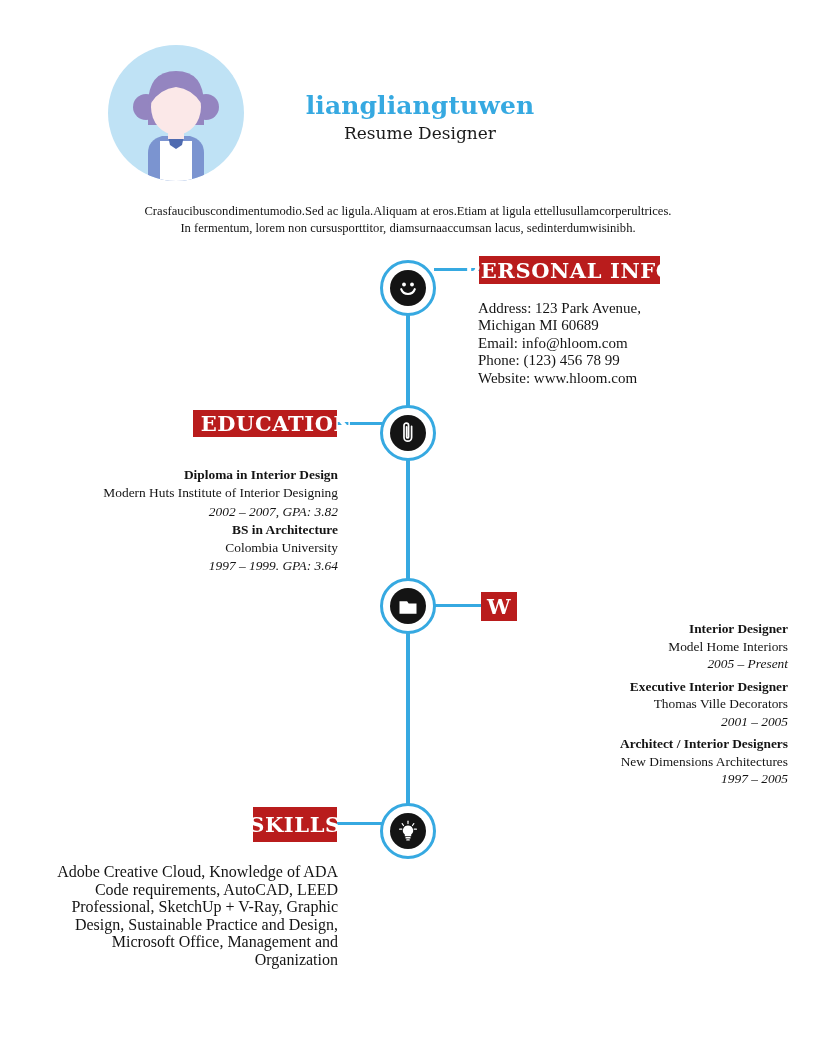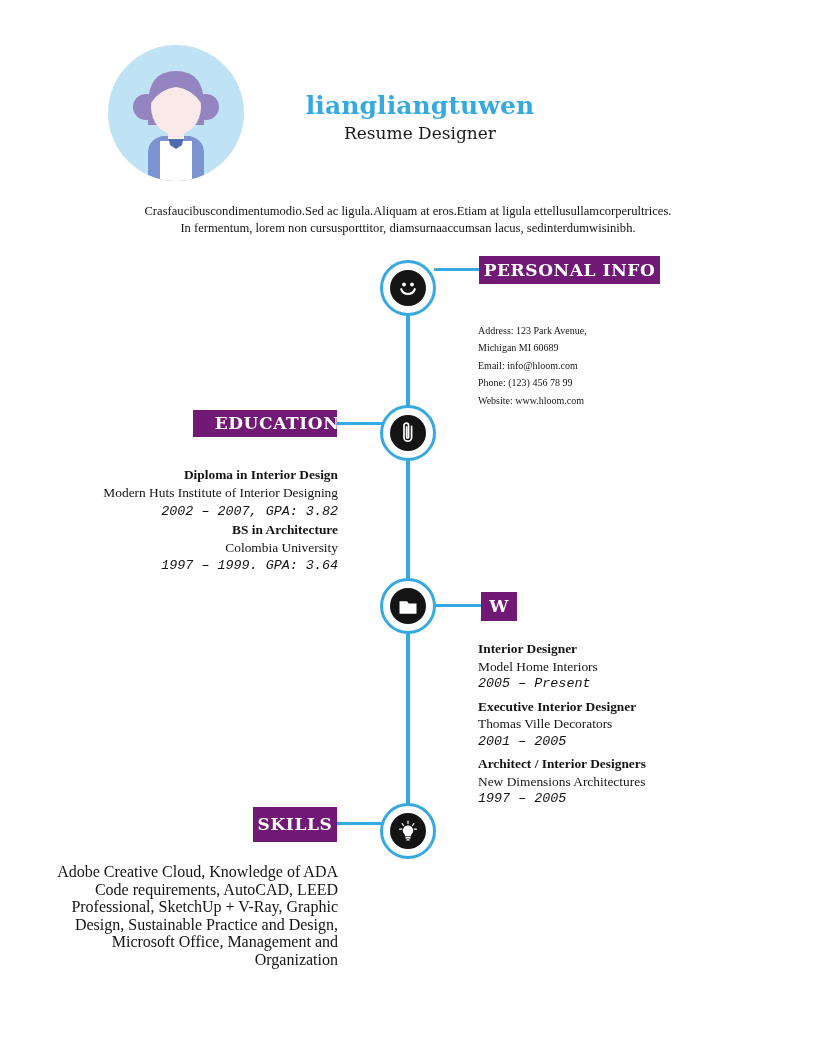"PERSONAL INFO" .badge { background: #701a75 -> #b91c1c; font-size: 17px -> 21px }
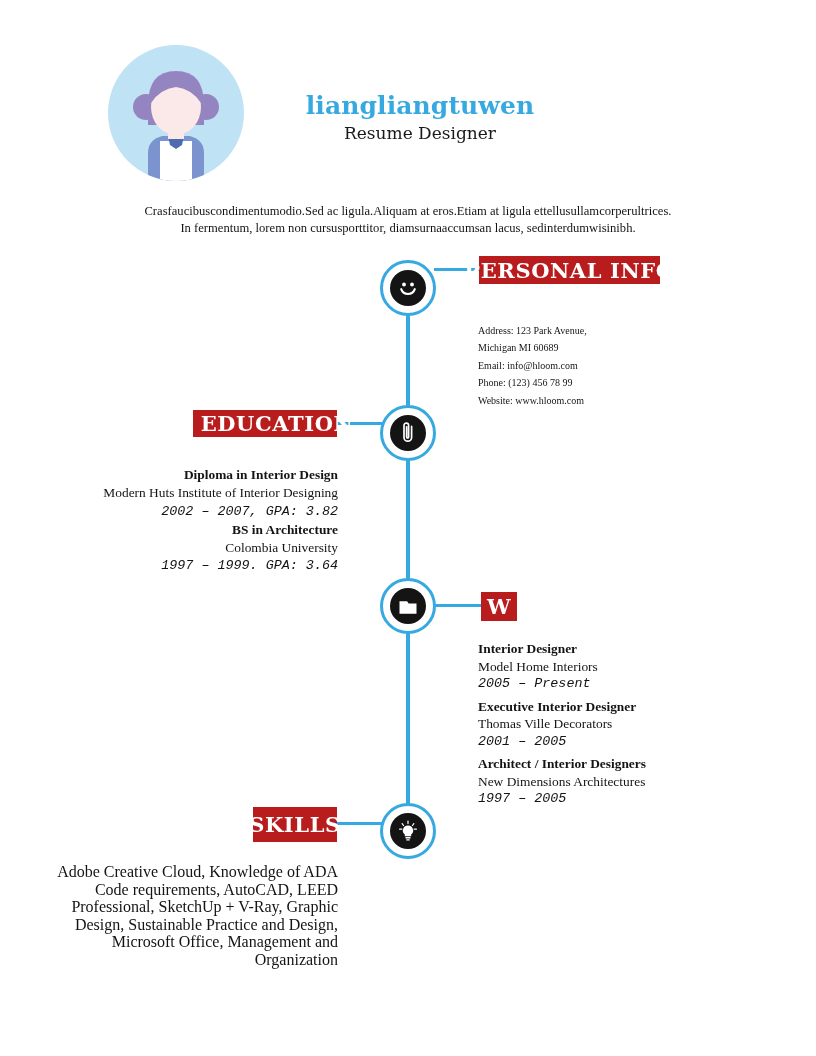"Address: 123 Park Avenue," #personal-info-block { font-size: 10px -> 15px; top: 322px -> 300px }
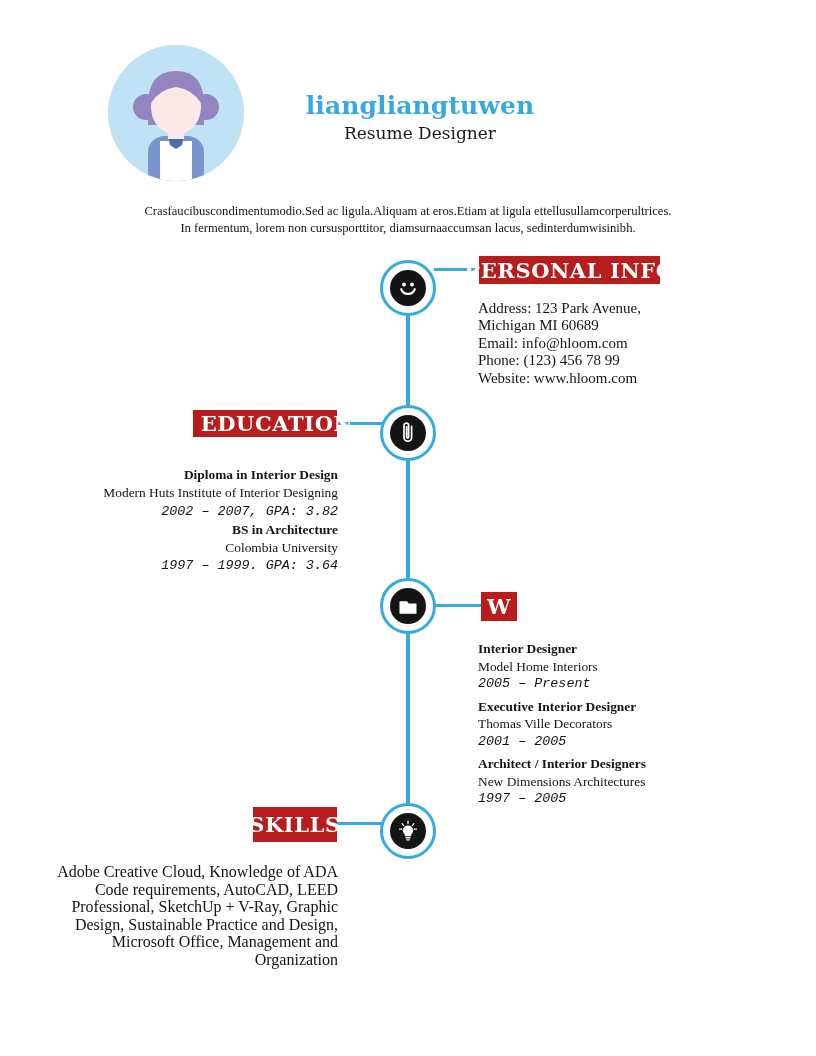"2002 – 2007, GPA: 3.82" .lbl-italic { font-family: Liberation Mono, monospace -> none }
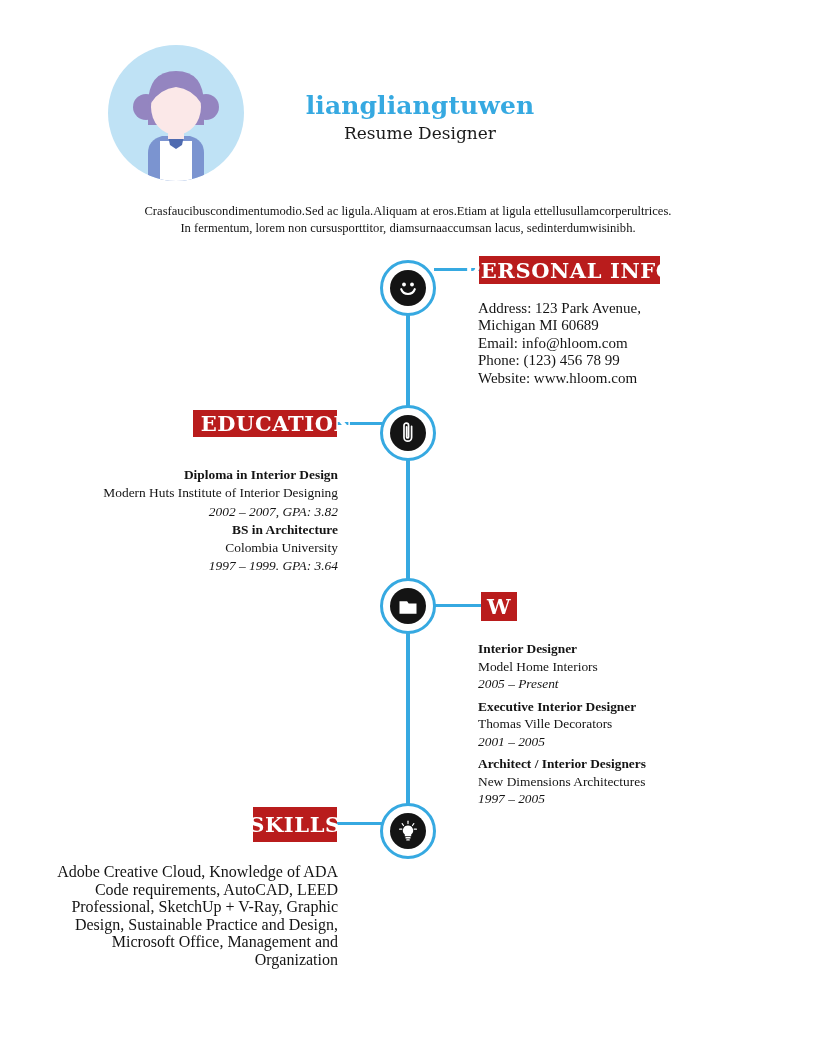"Interior Designer" #work-block { text-align: left -> right; top: 640px -> 620px }
